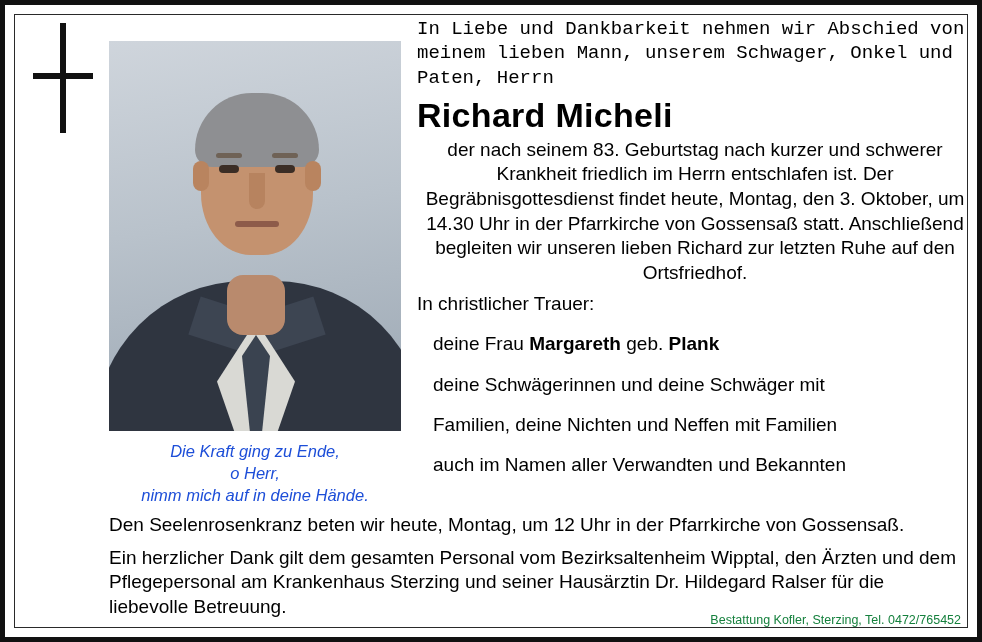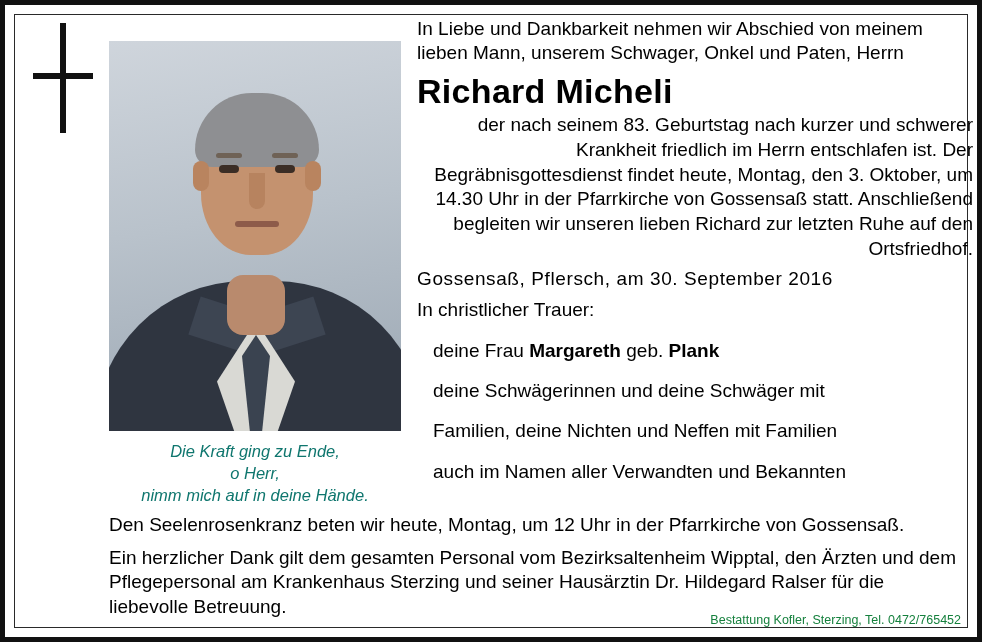"In Liebe und Dankbarkeit nehmen" .lead { font-family: none -> Liberation Mono, monospace }
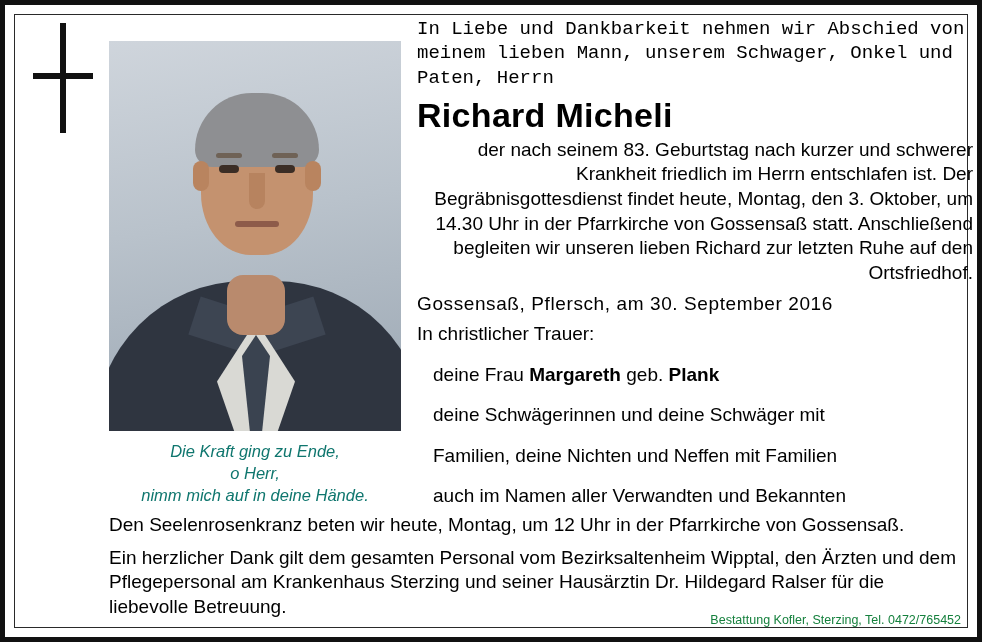"der nach seinem 83. Geburtstag" .body-par { text-align: right -> center }
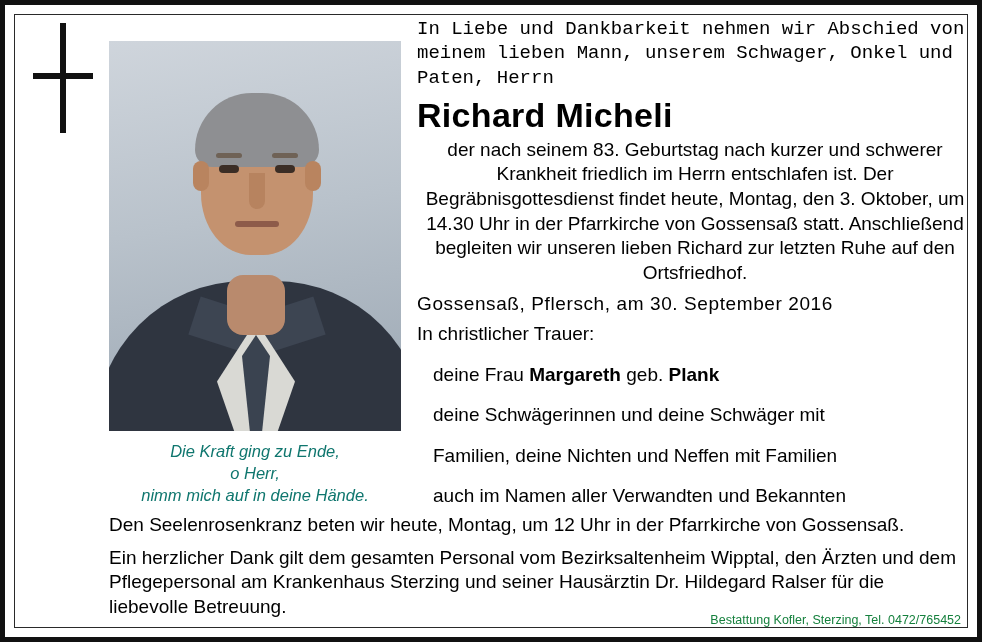"Gossensaß, Pflersch, am 30. September" p.place-line { html: <p>Gossensaß, Pflersch, am 30. September 2016</p> -> none }
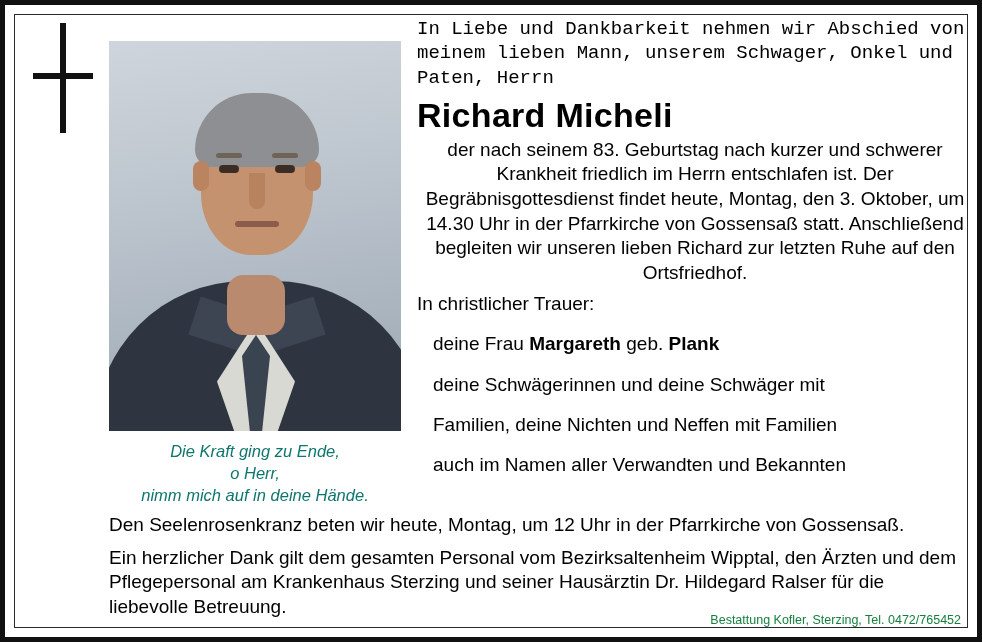"Die Kraft ging zu Ende," .caption { color: #0f766e -> #1d4ed8 }
